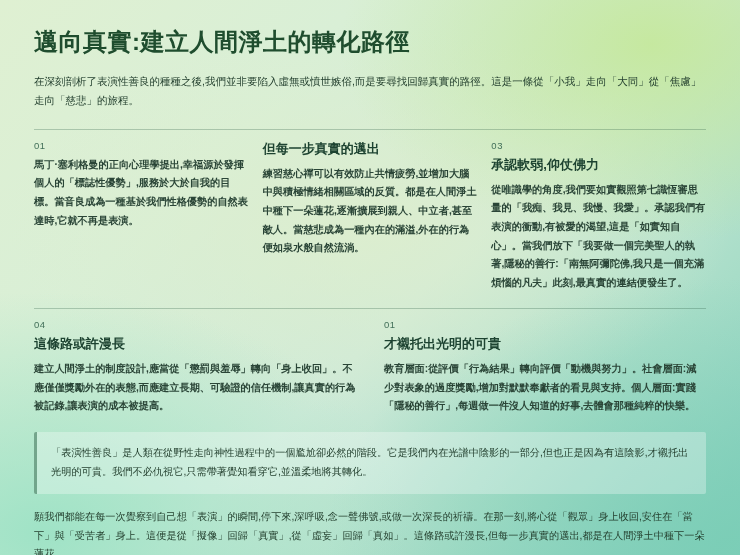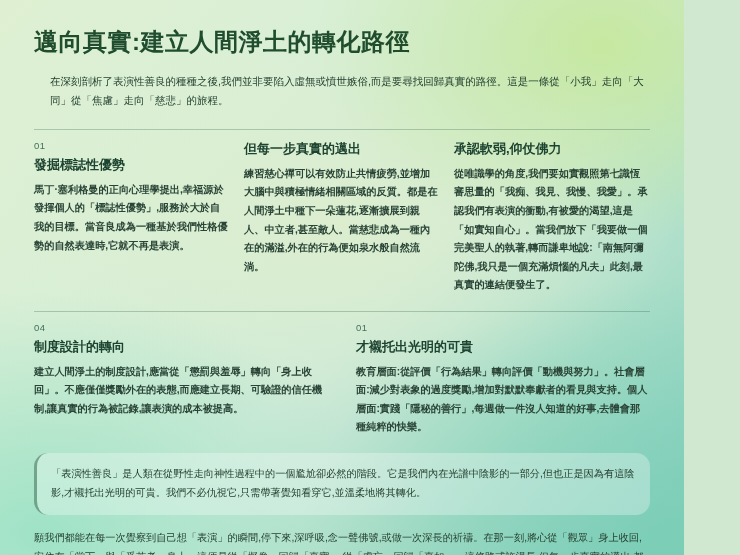"邁向真實:建立人間淨土的轉化路徑" .page { width: 684px -> 740px }
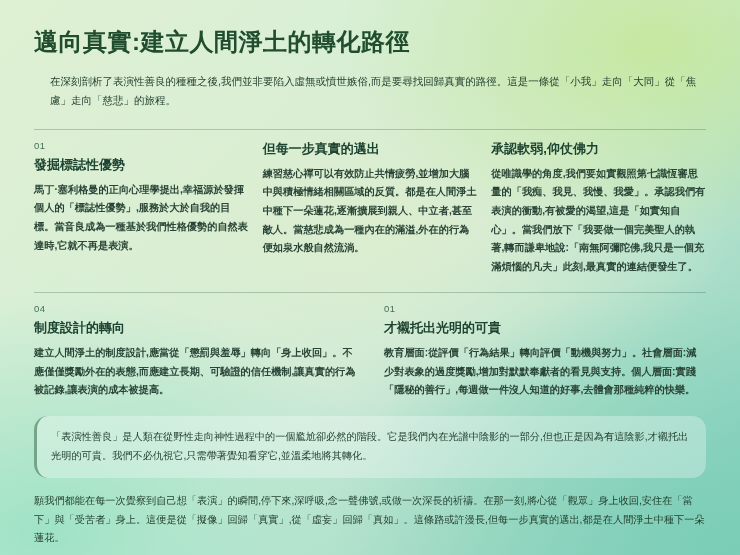"在深刻剖析了表演性善良的種種之後,我們並非要陷入虛無或憤世嫉俗,而是要尋找回歸真" .lede { margin: 0 0 18px 16px -> 0 0 18px 0 }
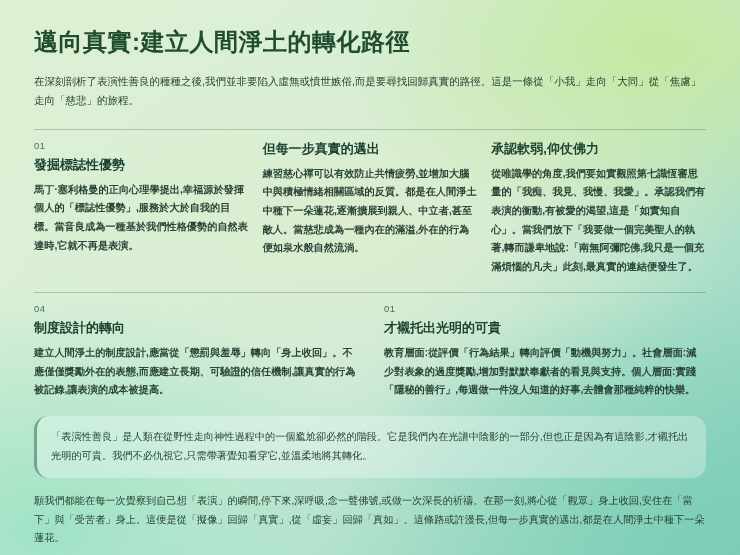"03" div.col-num { html: none -> <div>03</div> }
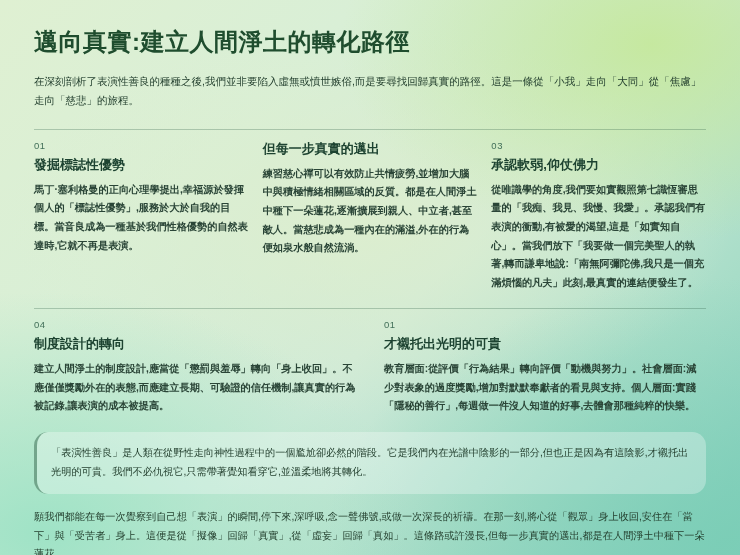"發掘標誌性優勢" h2.col-head { html: <h2>發掘標誌性優勢</h2> -> none }
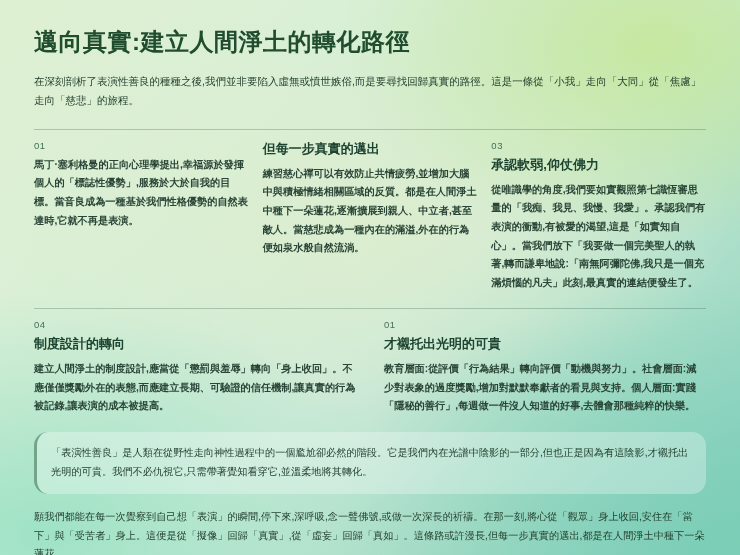"從唯識學的角度,我們要如實觀照第七識恆審思量的「我痴、我見、我慢、我愛」。承認我" p.col-body { text: ,轉而謙卑地說 -> ,隱秘的善行 }
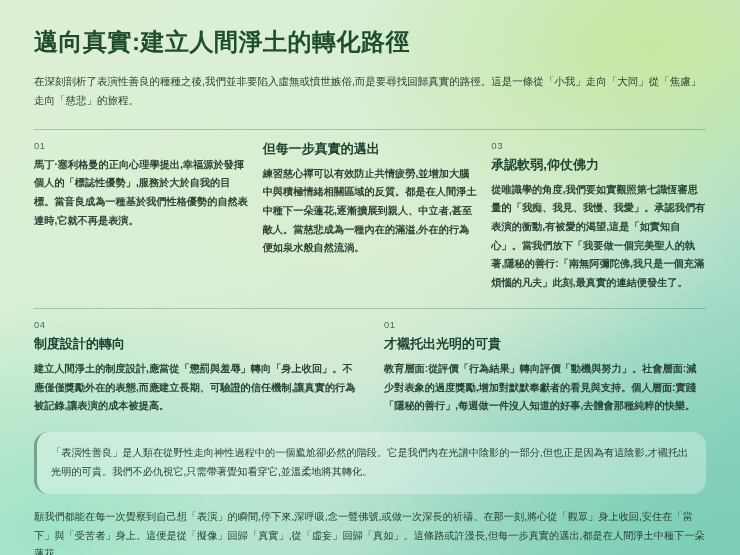"制度設計的轉向" h2.col-head { text: 制度設計的轉向 -> 這條路或許漫長 }
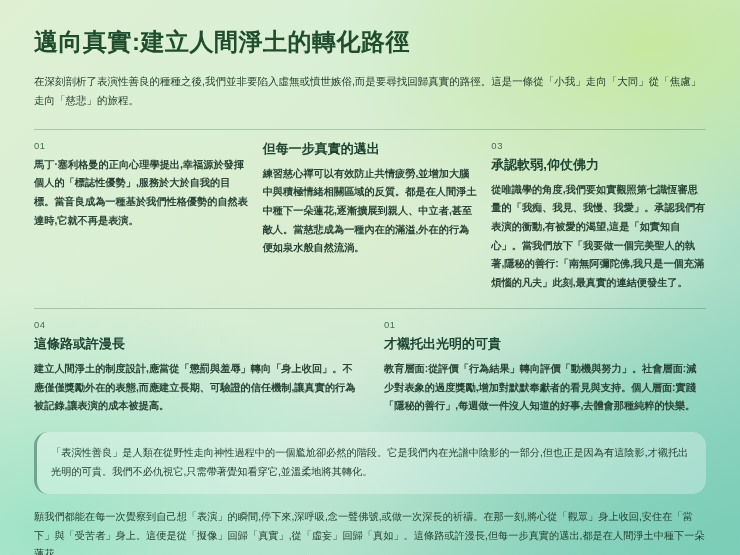"「表演性善良」是人類在從野性走向神性過程中的一個尷尬卻必然的階段。它是我們內在光" .quote-box { border-radius: 14px -> 2px }
